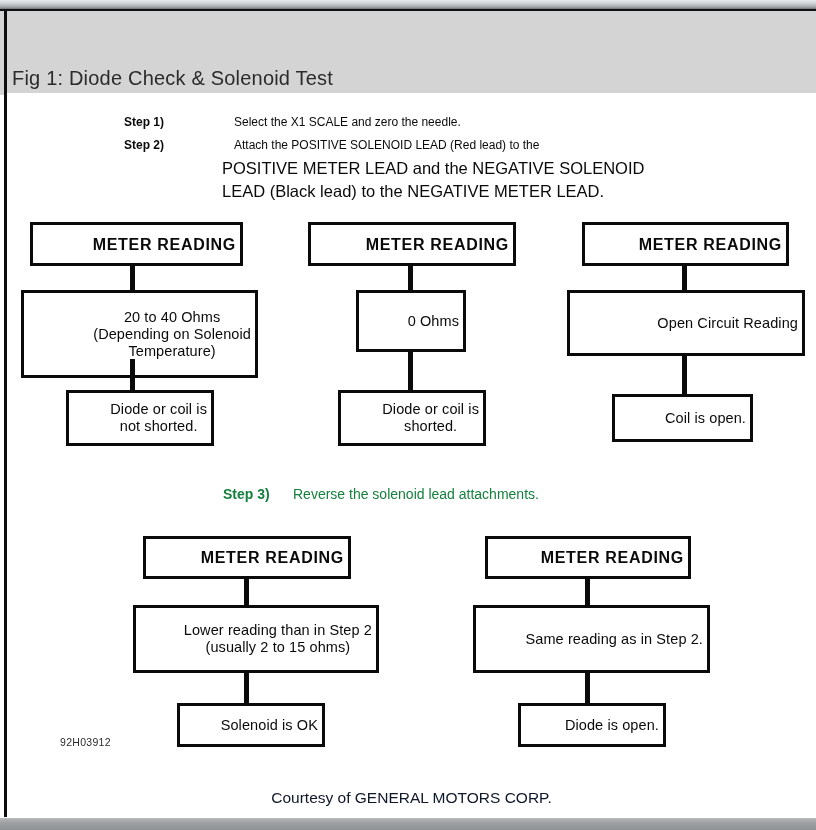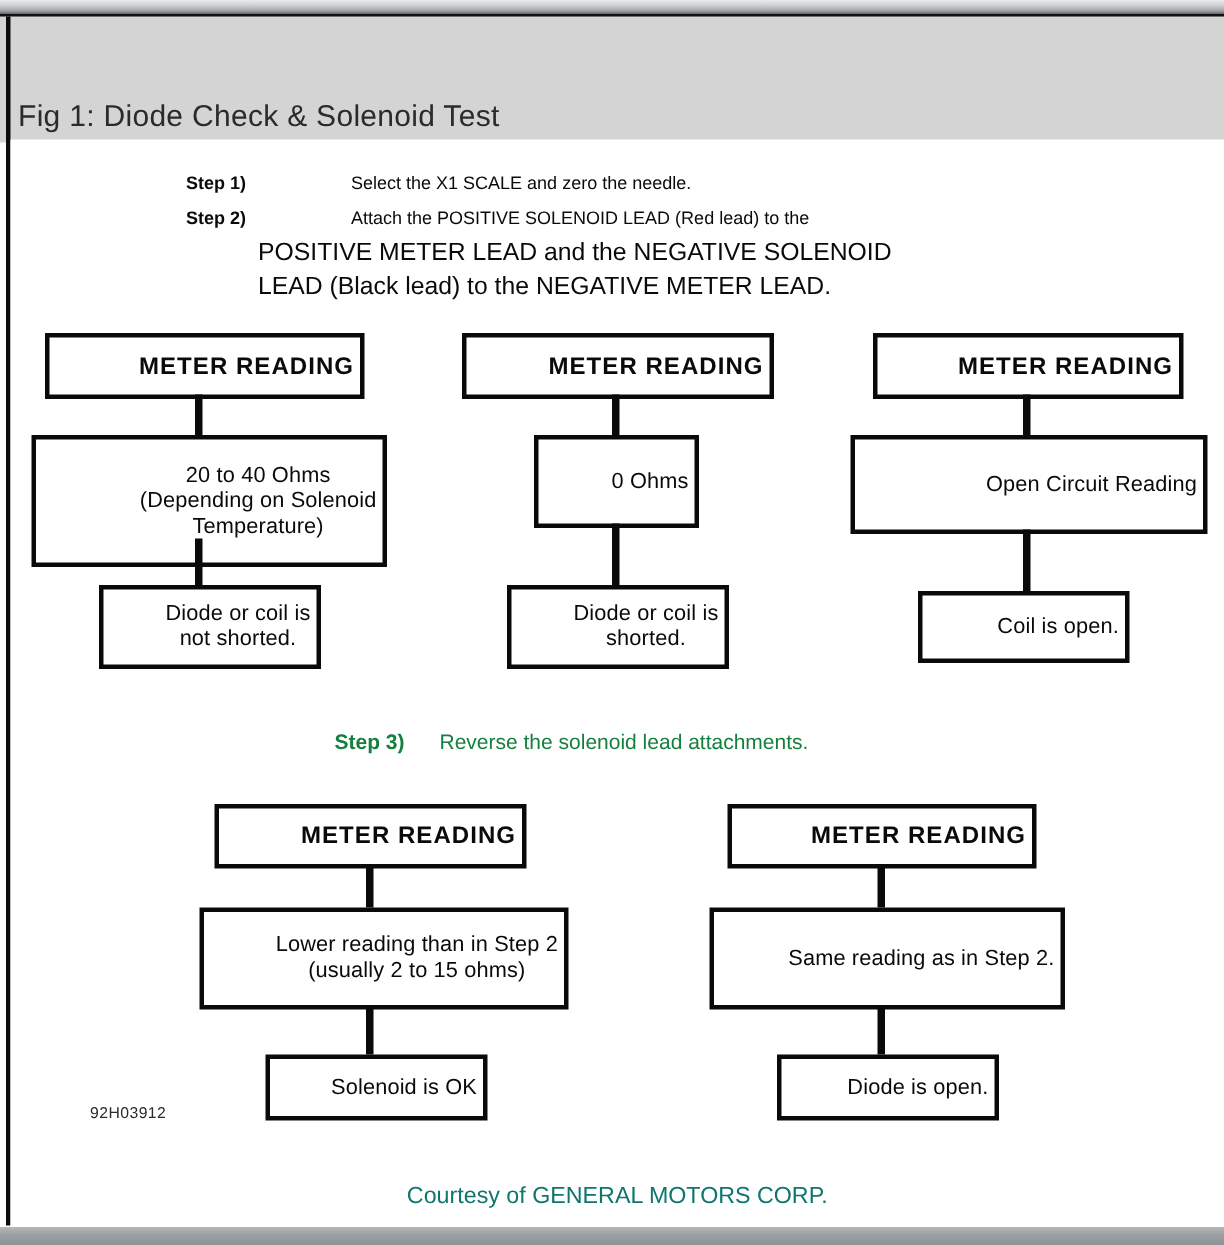"POSITIVE METER LEAD and the" .step-cont { margin-left: 48px -> 98px }
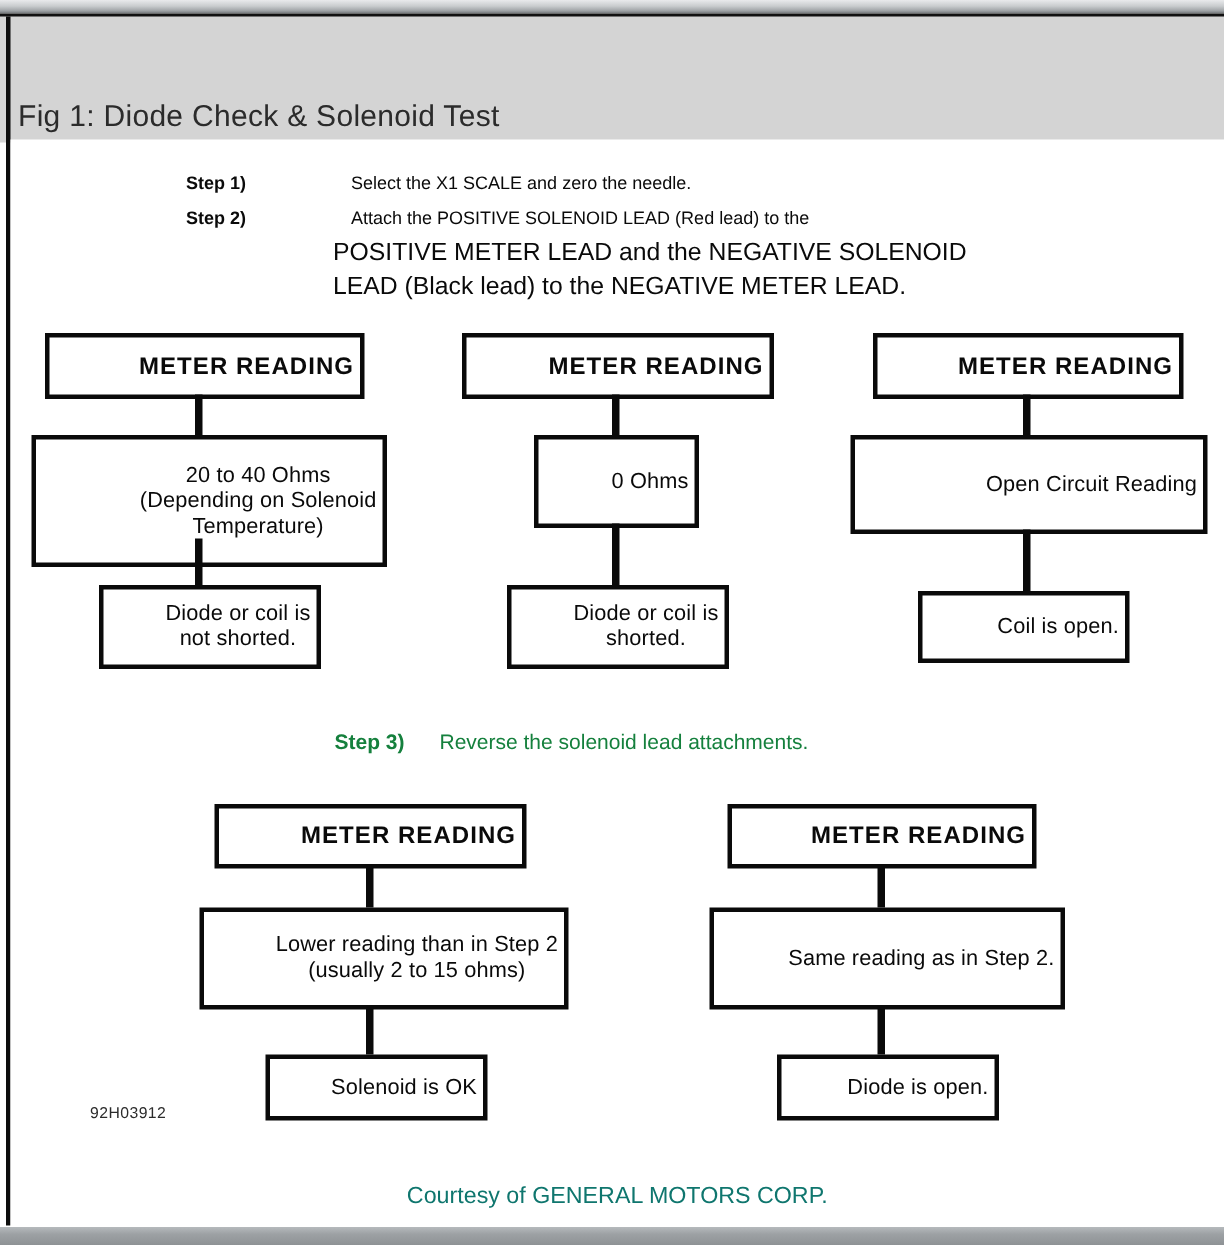"Courtesy of GENERAL MOTORS CORP." .footer-credit { color: #0f766e -> #0f172a }
